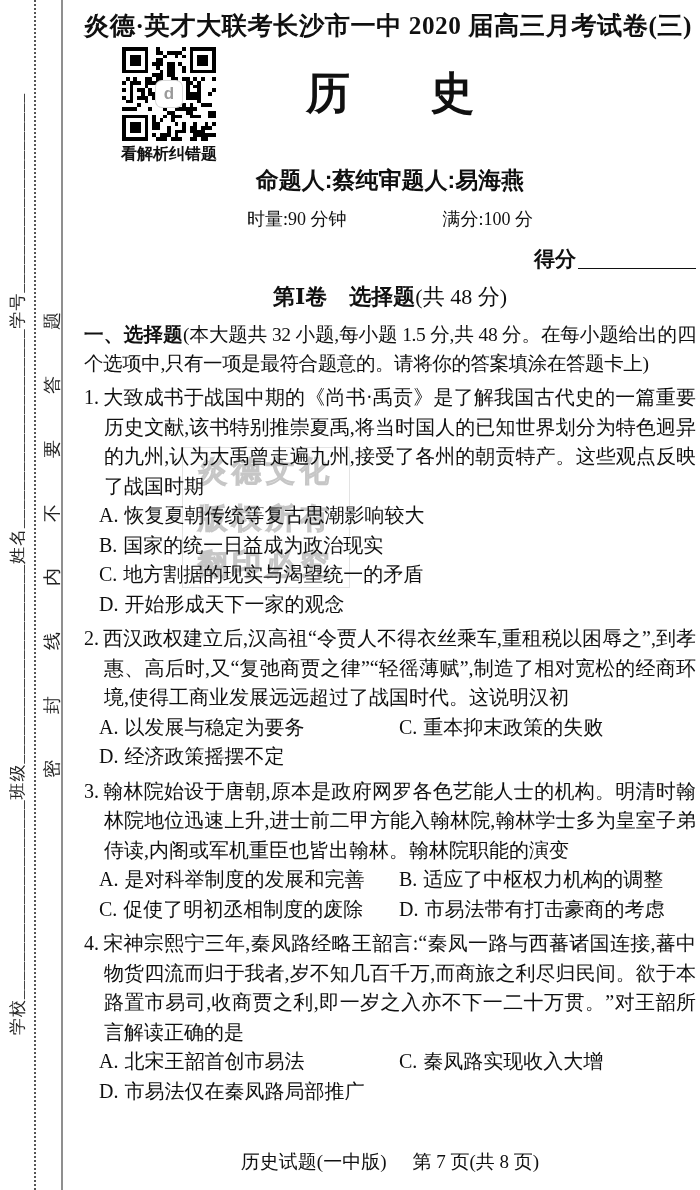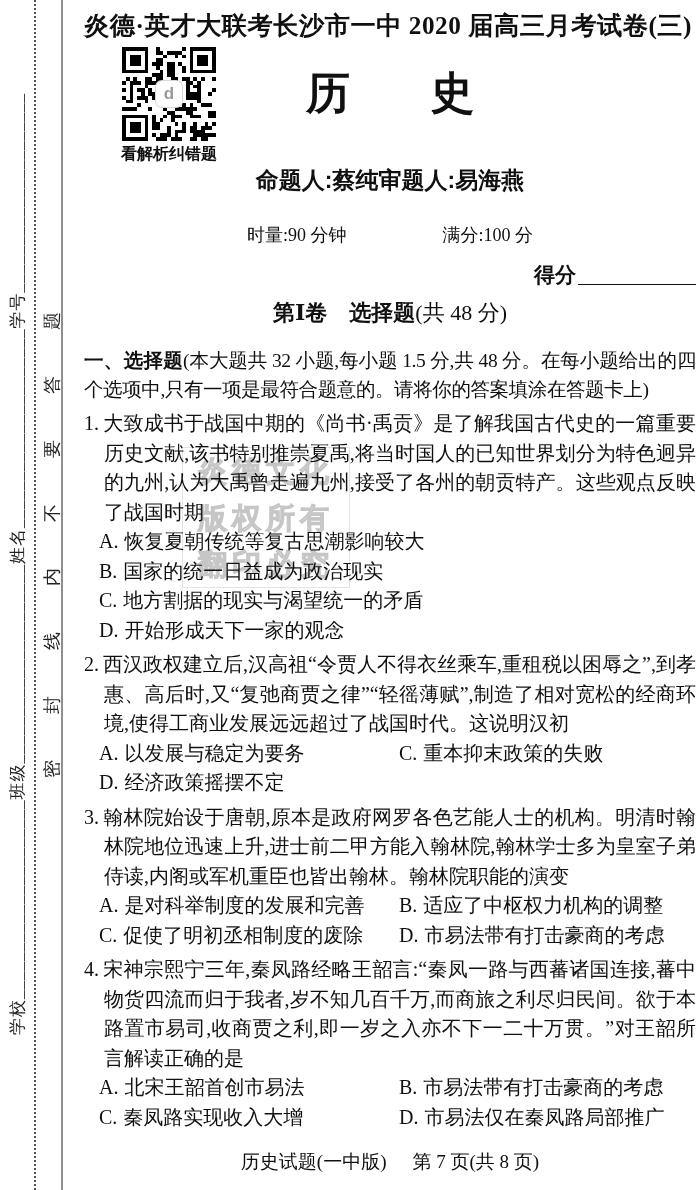"时量:90 分钟" .info-row { margin-top: 27px -> 11px }
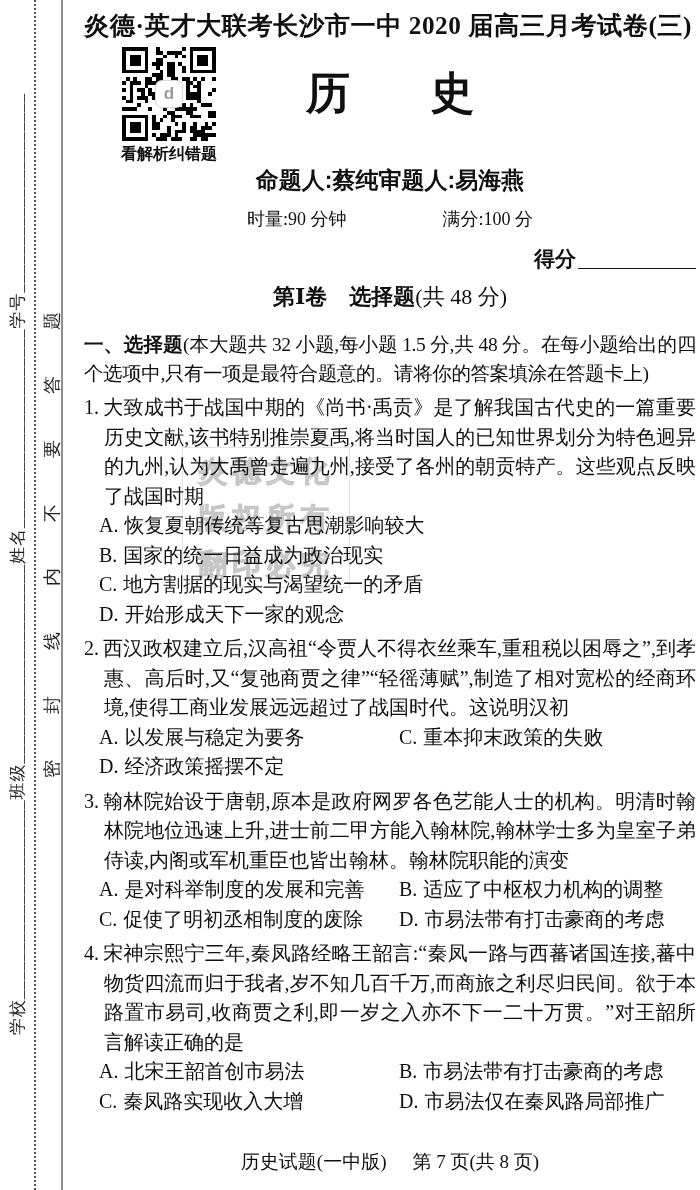"一、选择题(本大题共 32 小题,每小题 1.5 分,共" .intro { margin-top: 18px -> 8px }
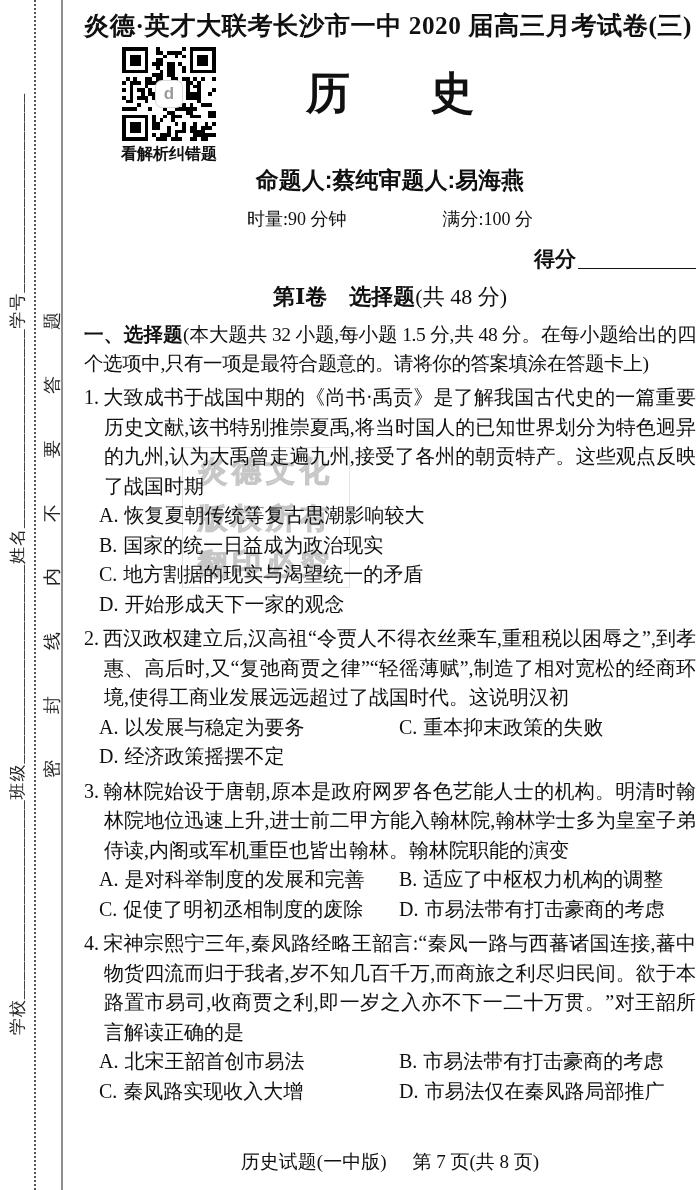"B. 市易法带有打击豪商的考虑" div.opt { html: <div><span>B.</span><span>市易法带有打击豪商的考虑</span></div> -> none }
